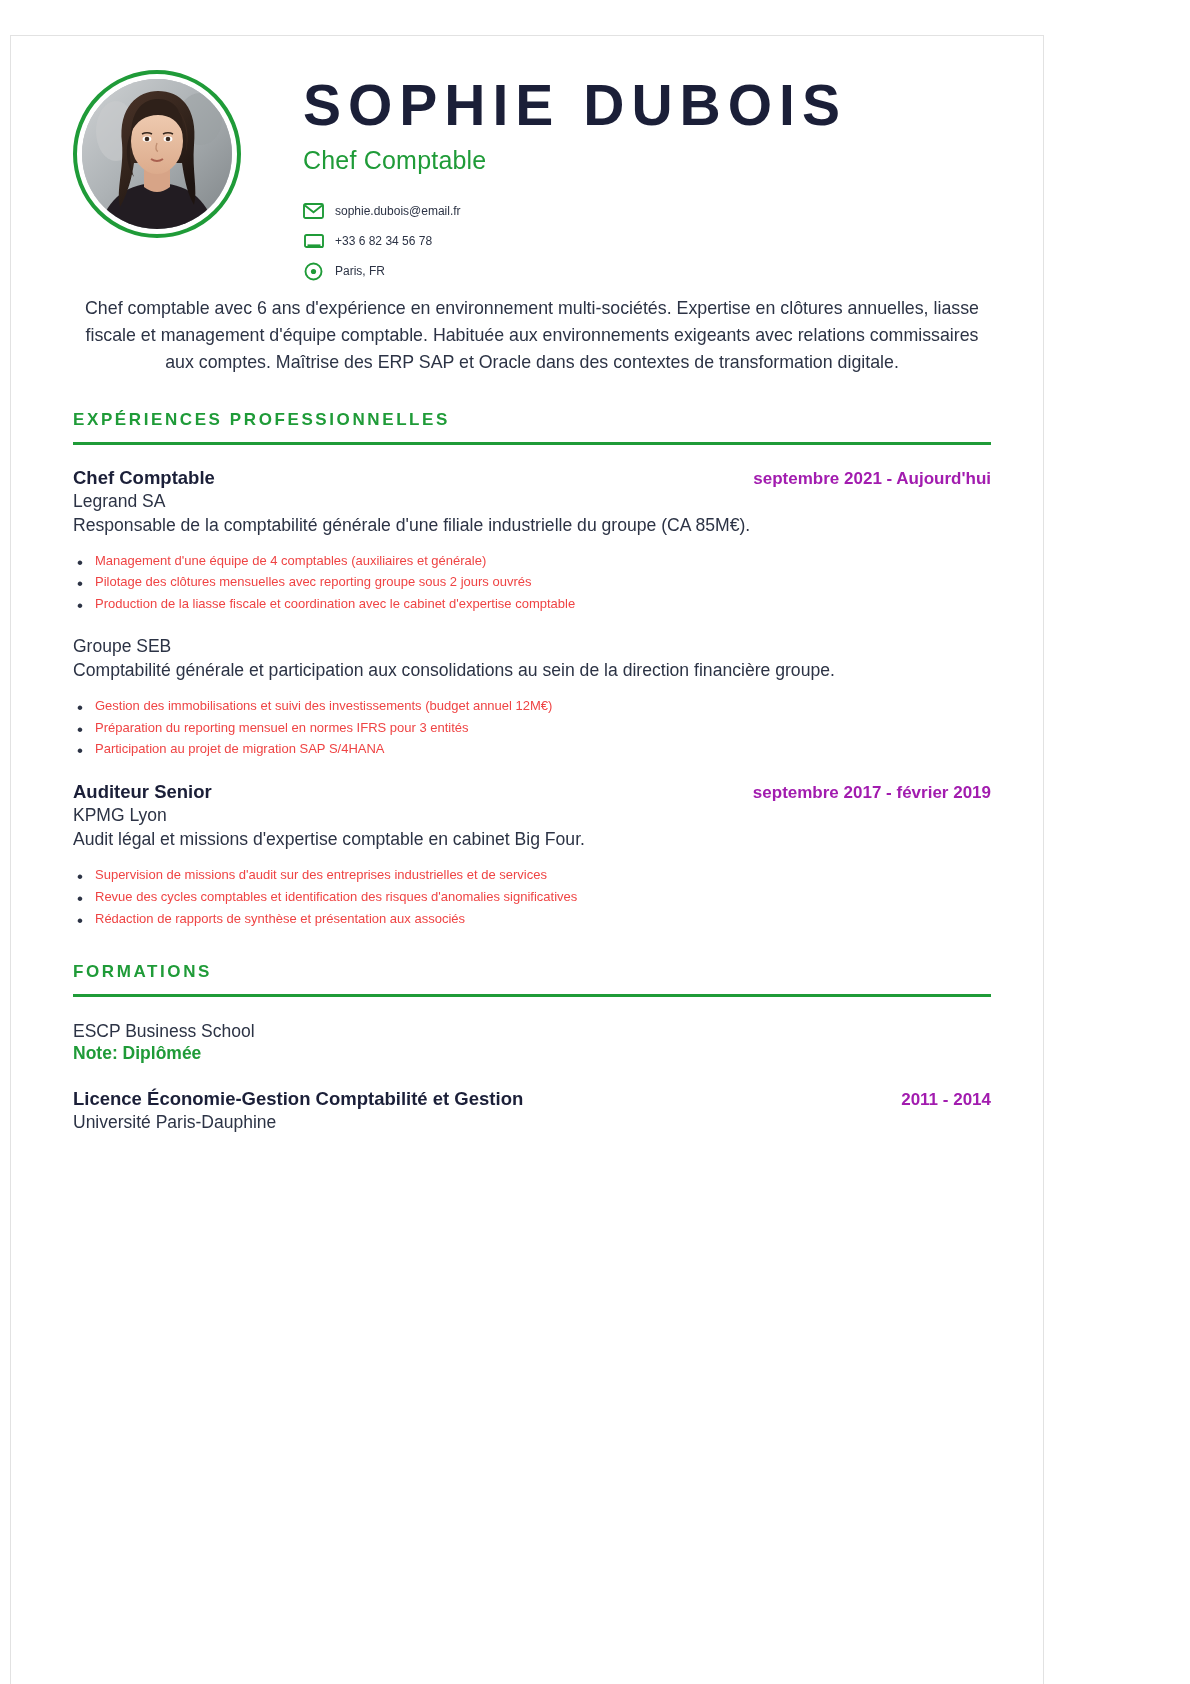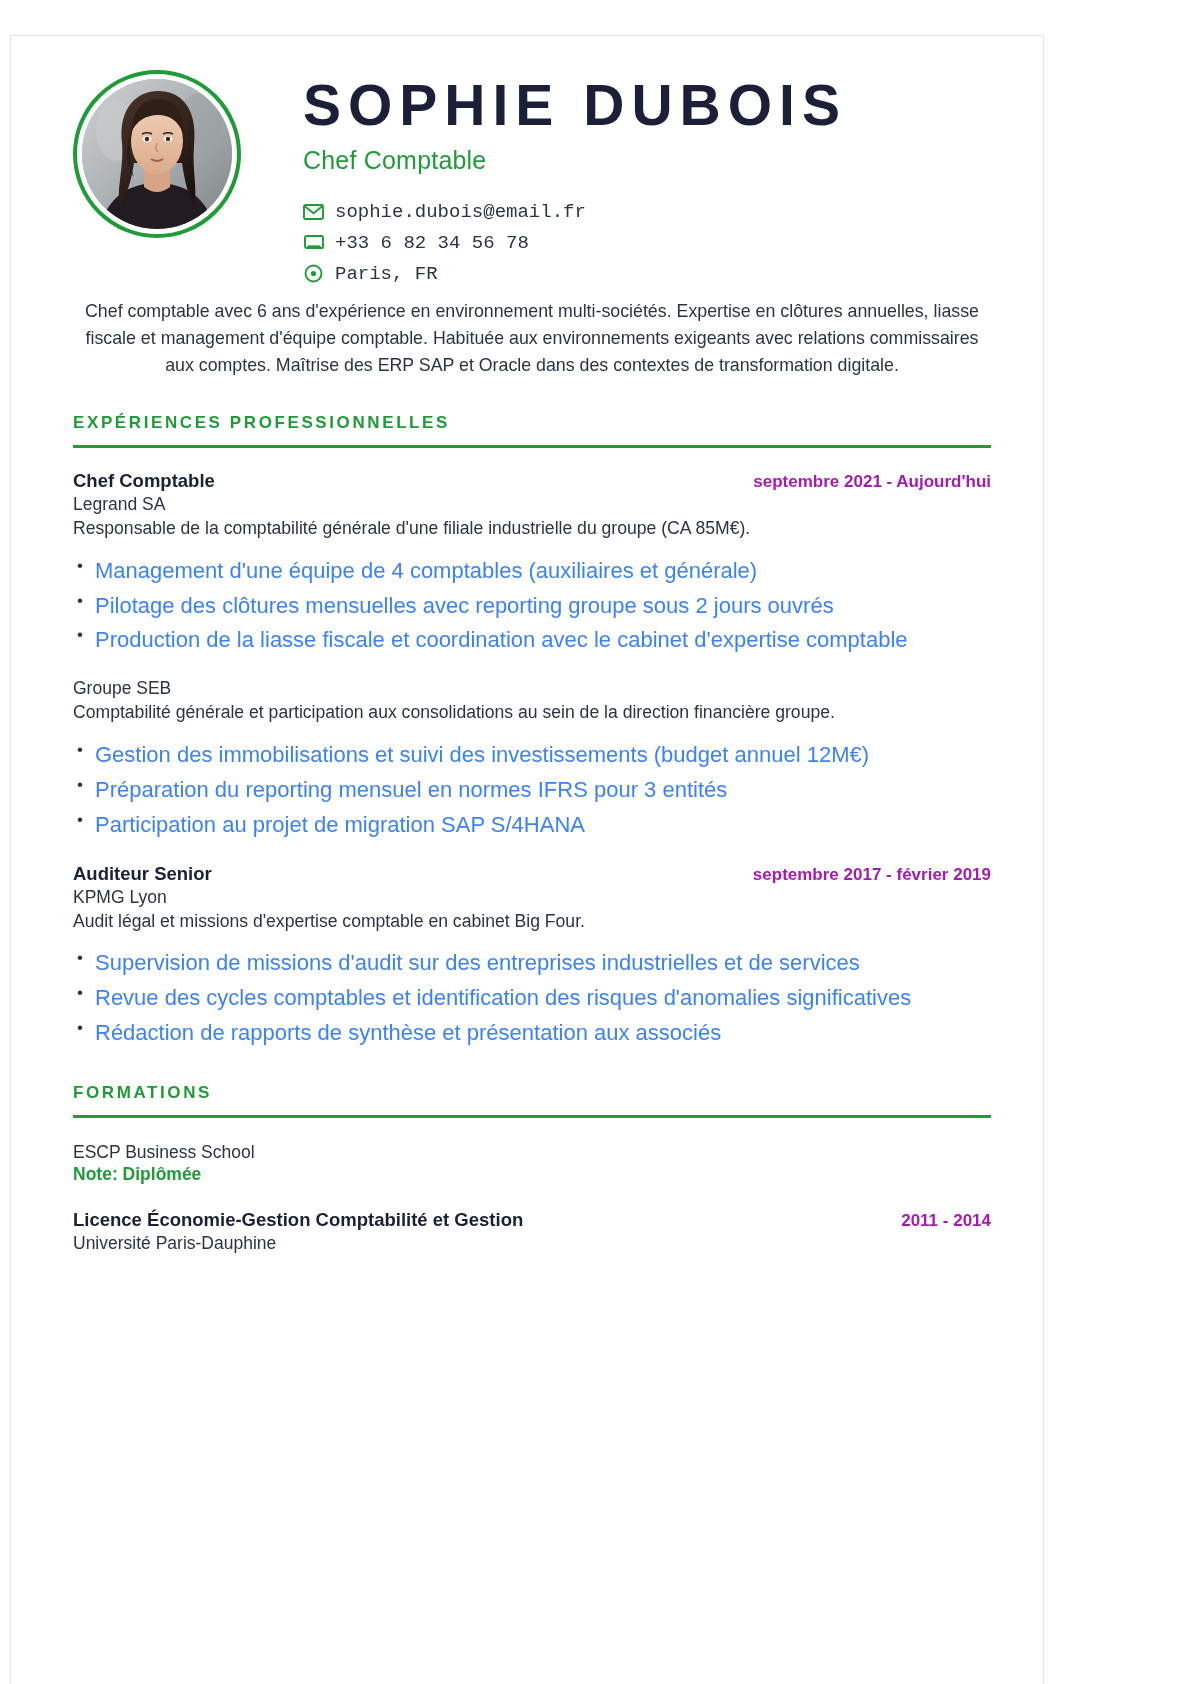"sophie.dubois@email.fr" .contact-row { font-family: Liberation Mono, monospace -> none; font-size: 19px -> 12px }
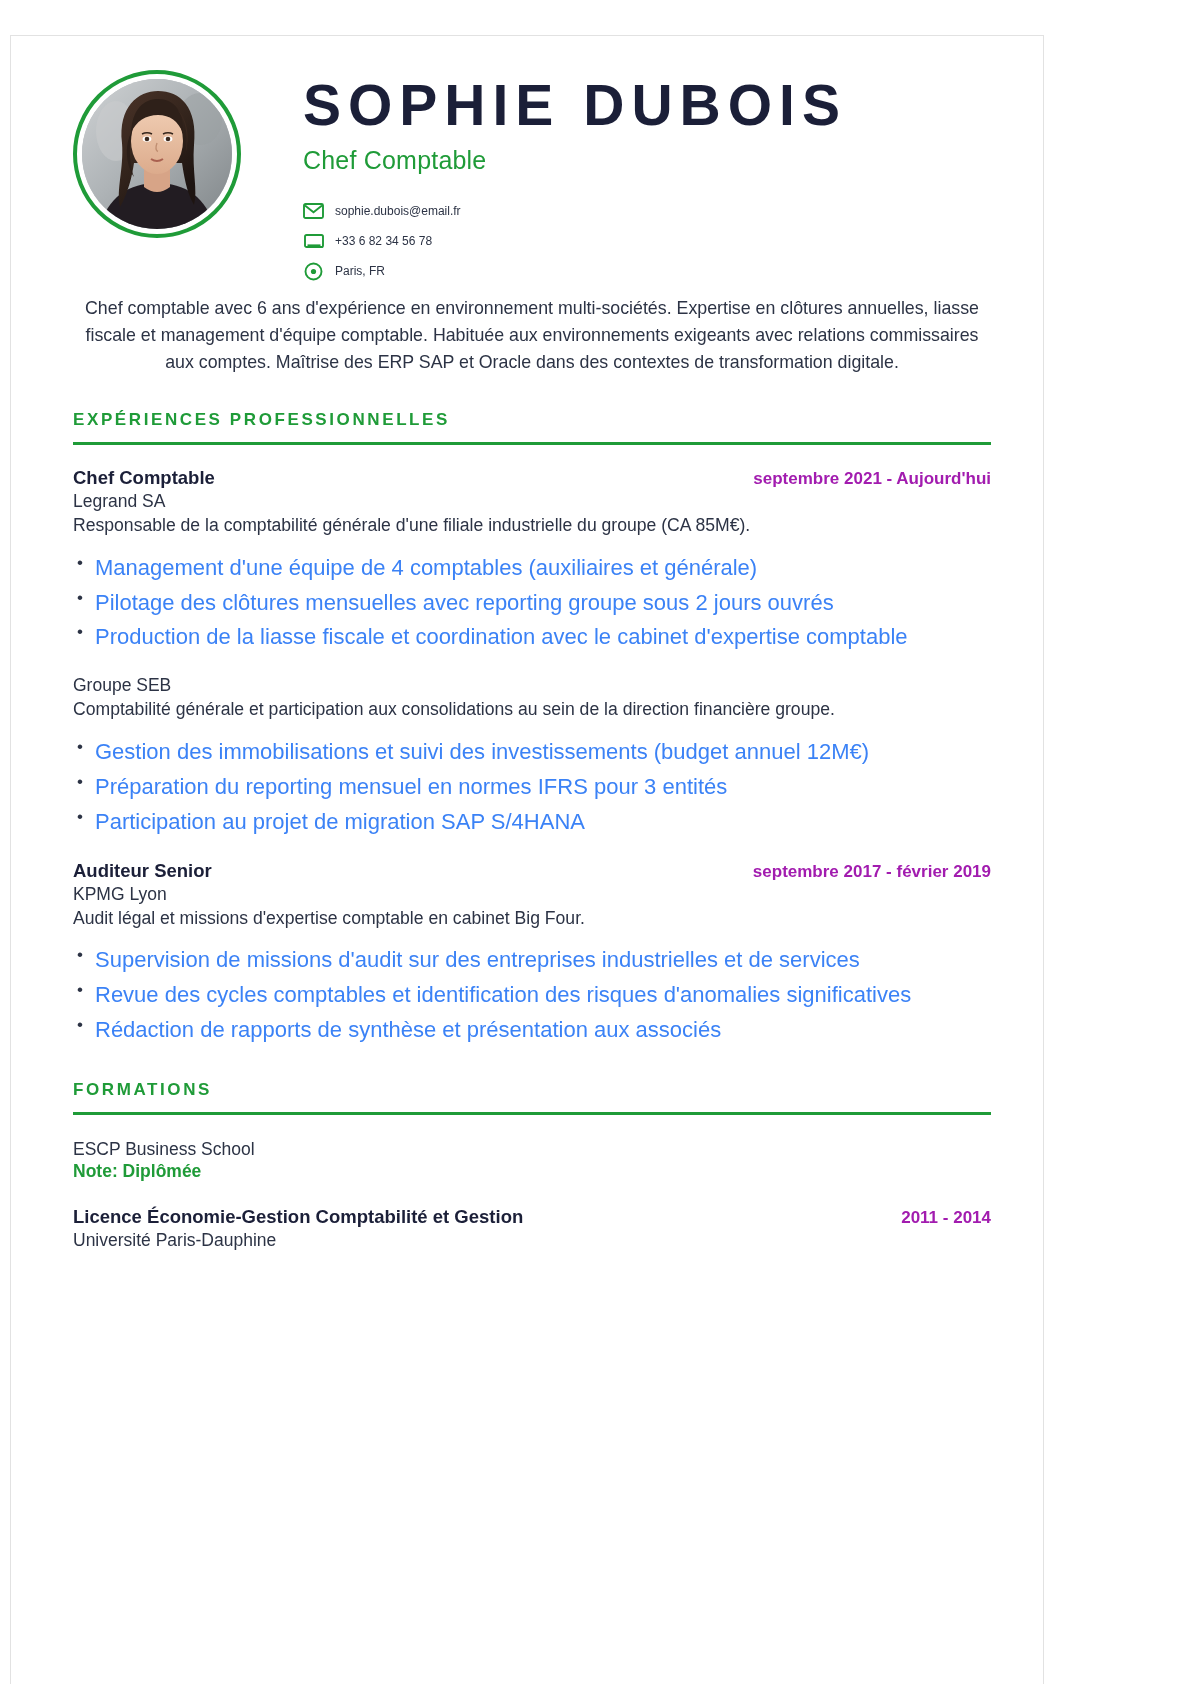"Management d'une équipe de 4" .bullets li { color: #3b82f6 -> #ef4444; font-size: 22px -> 13px }
